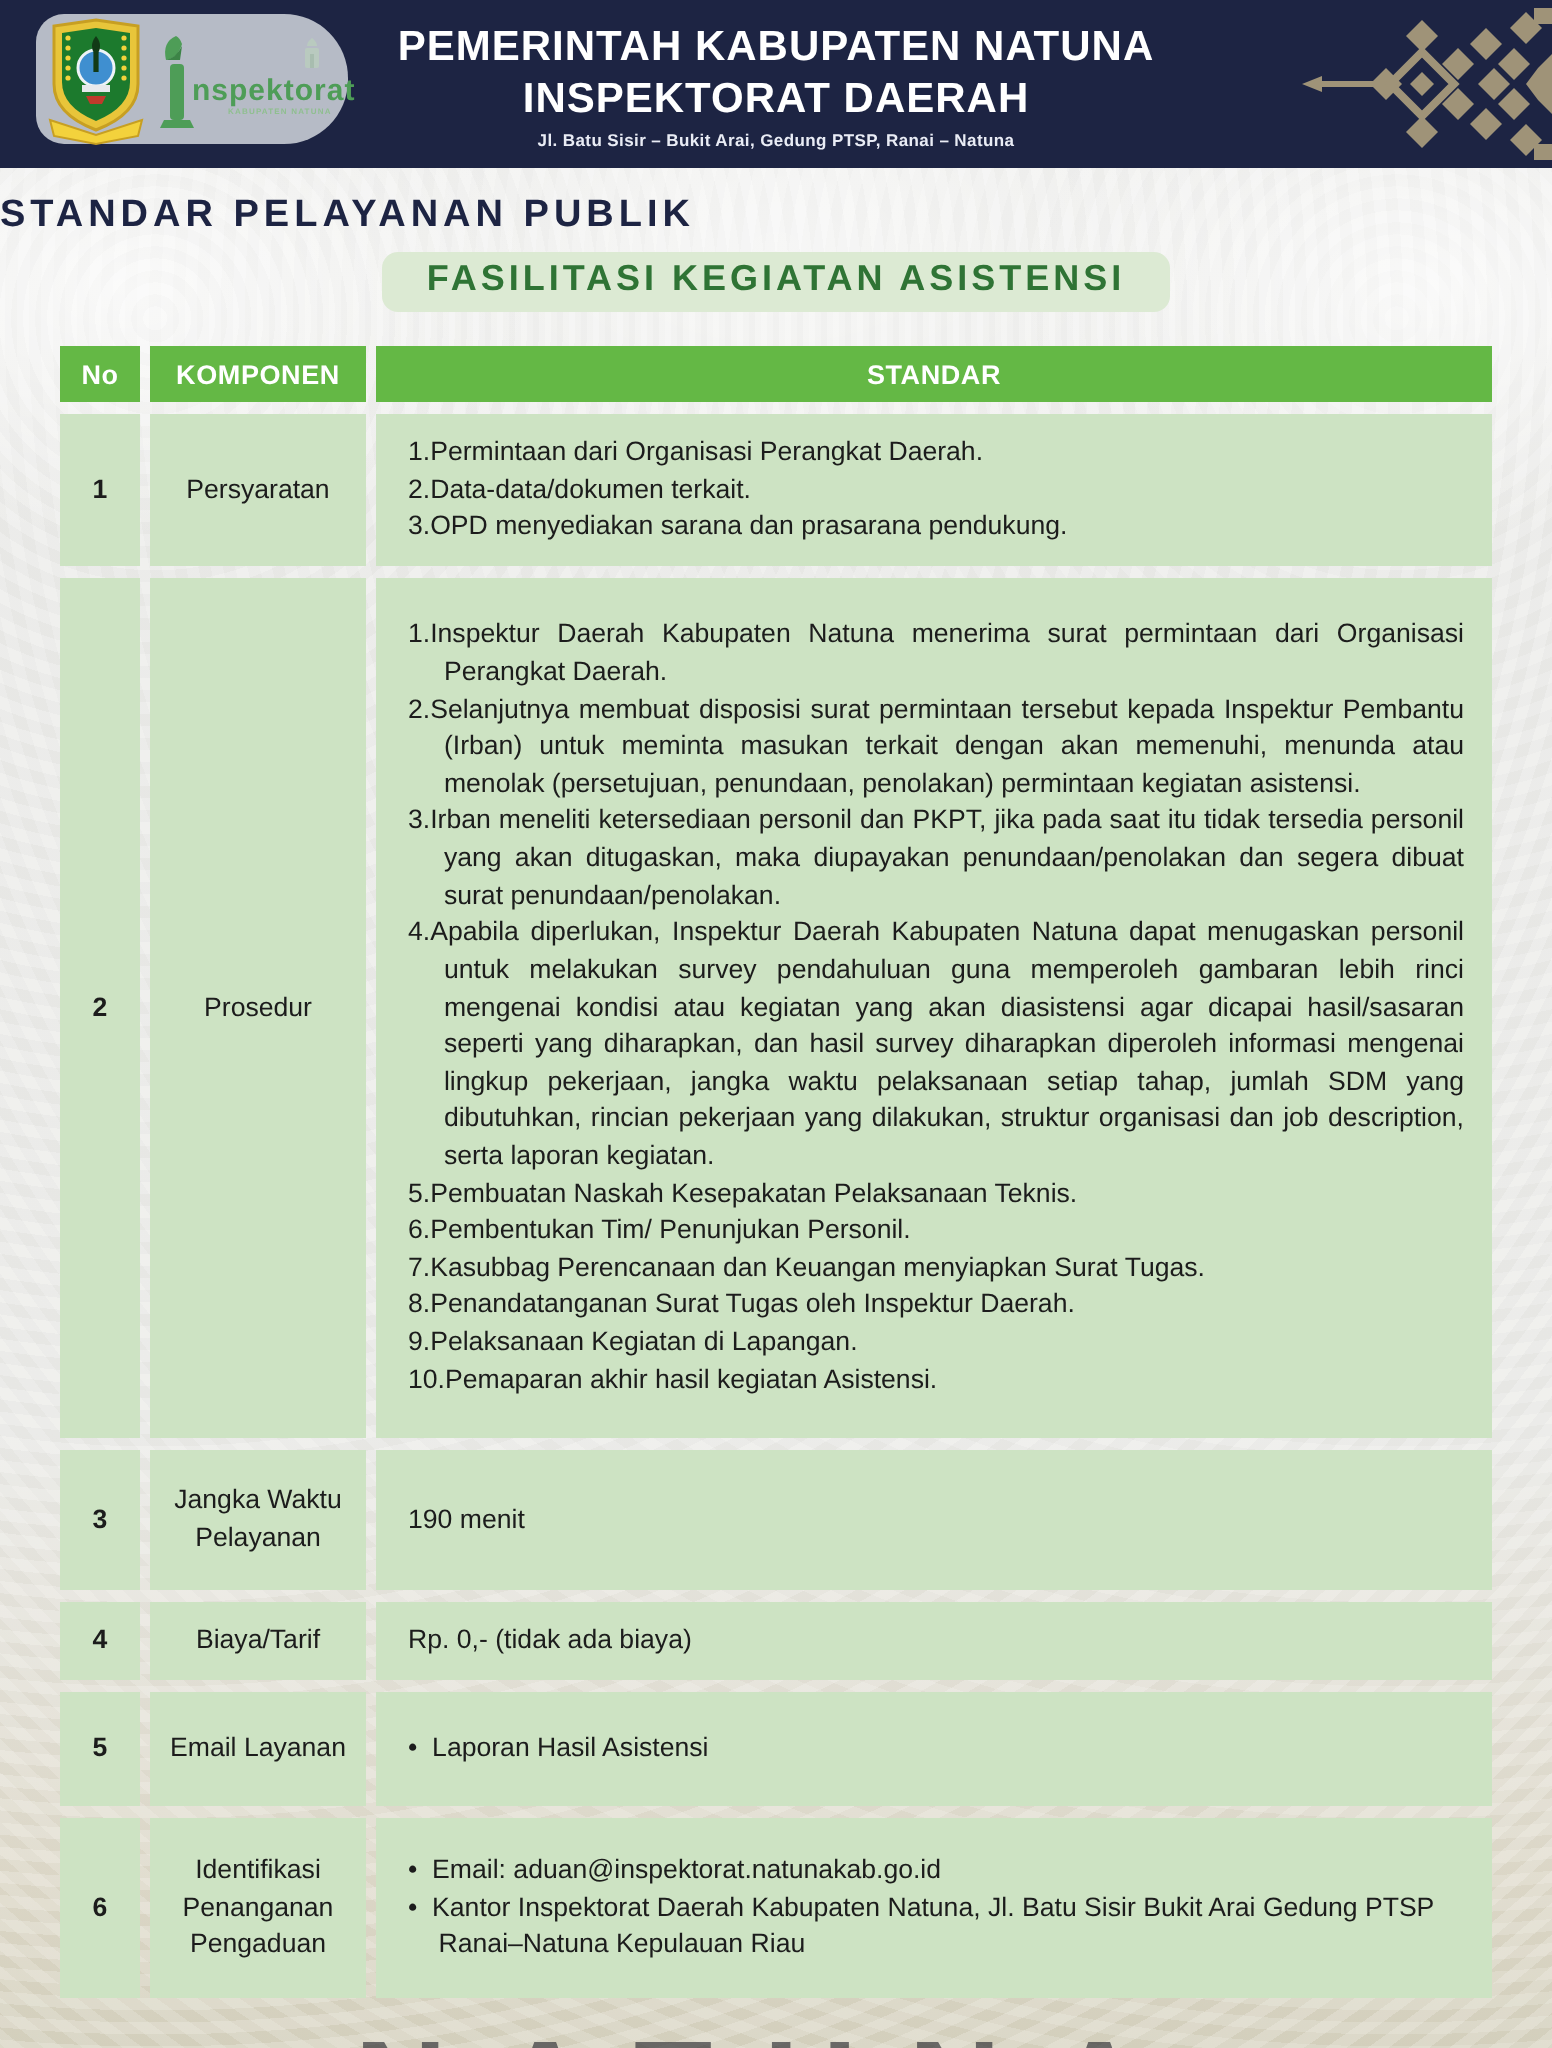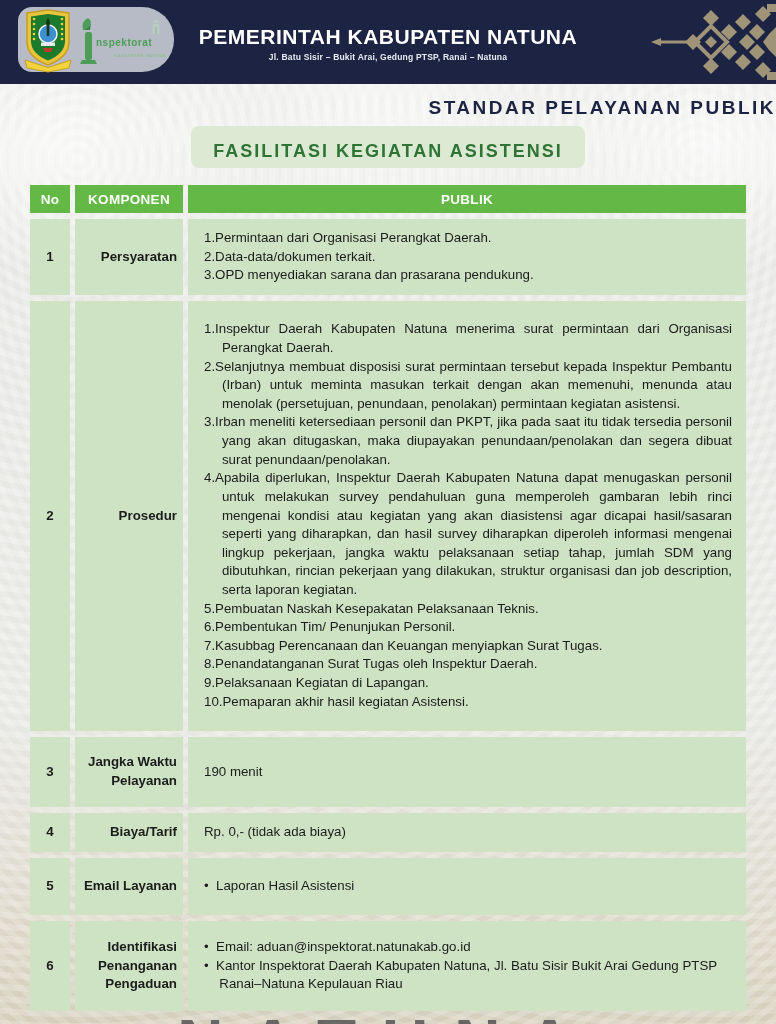"nspektorat" .insp-word { font-size: 10px -> 15px }
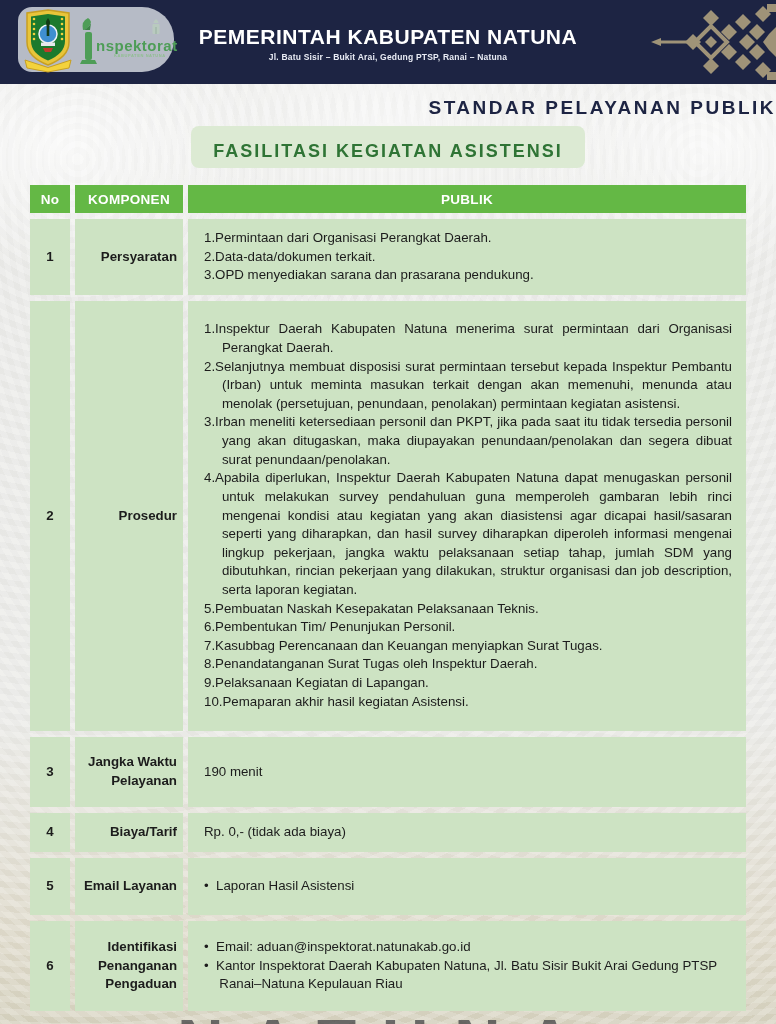"INSPEKTORAT DAERAH" div.header-line2 { html: none -> <div>INSPEKTORAT DAERAH</div> }
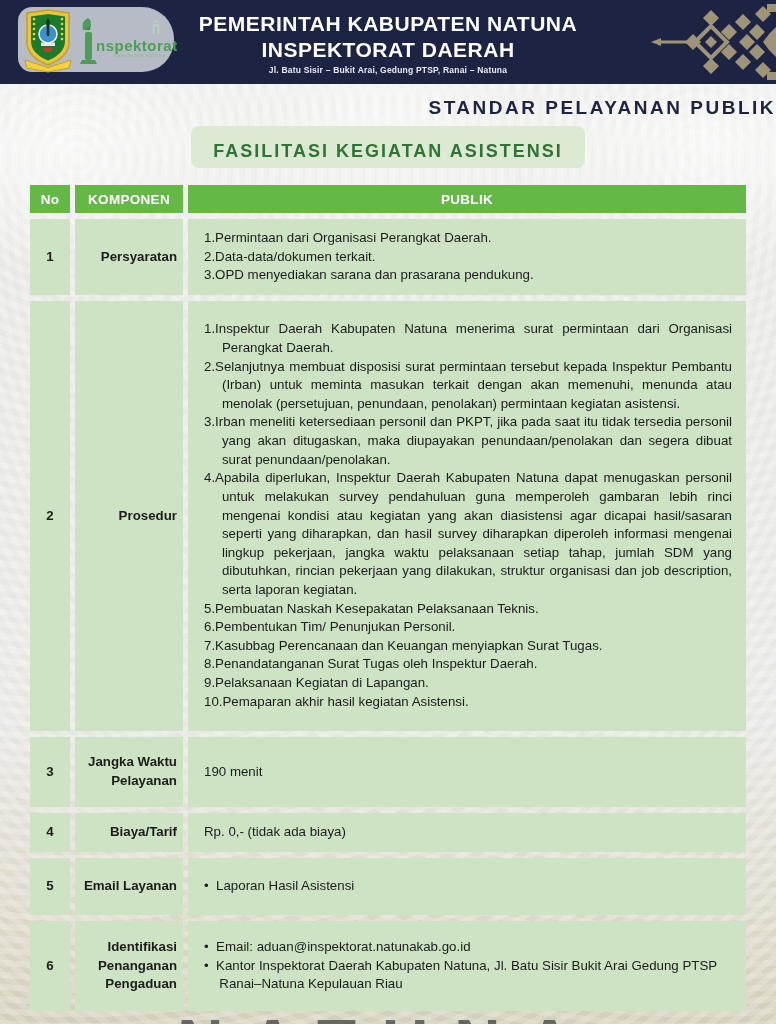"STANDAR PELAYANAN PUBLIK" .main-title { text-align: right -> left }
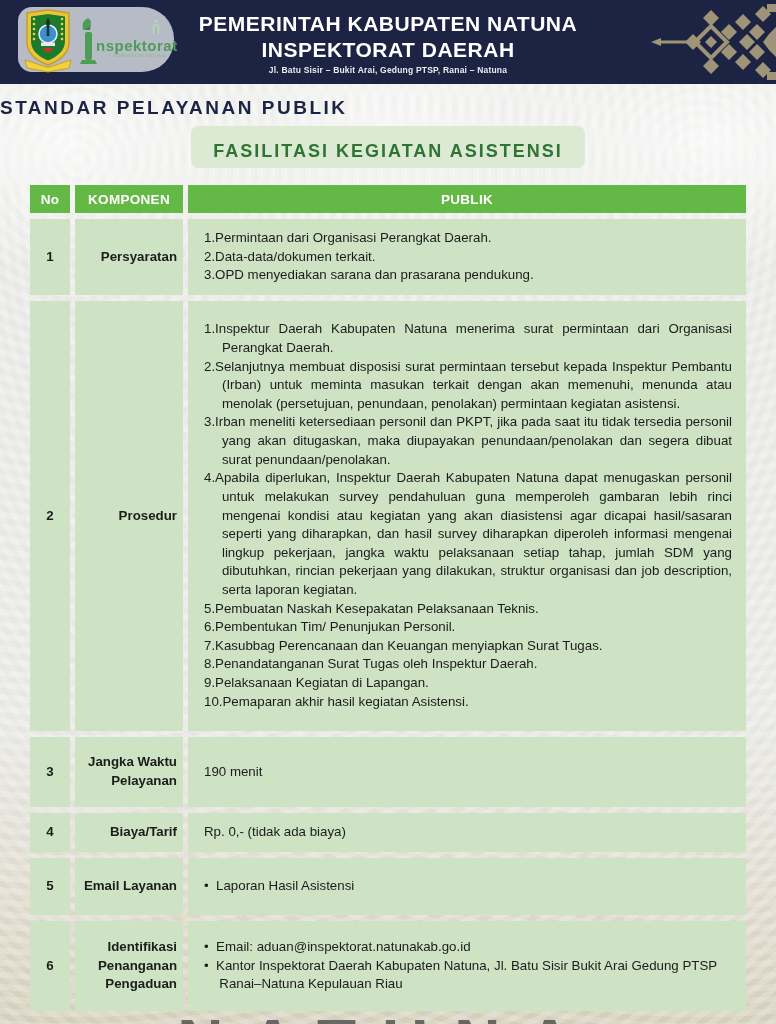"FASILITASI KEGIATAN ASISTENSI" .subtitle-pill { padding: 15px 22px 6px -> 3px 22px 6px }
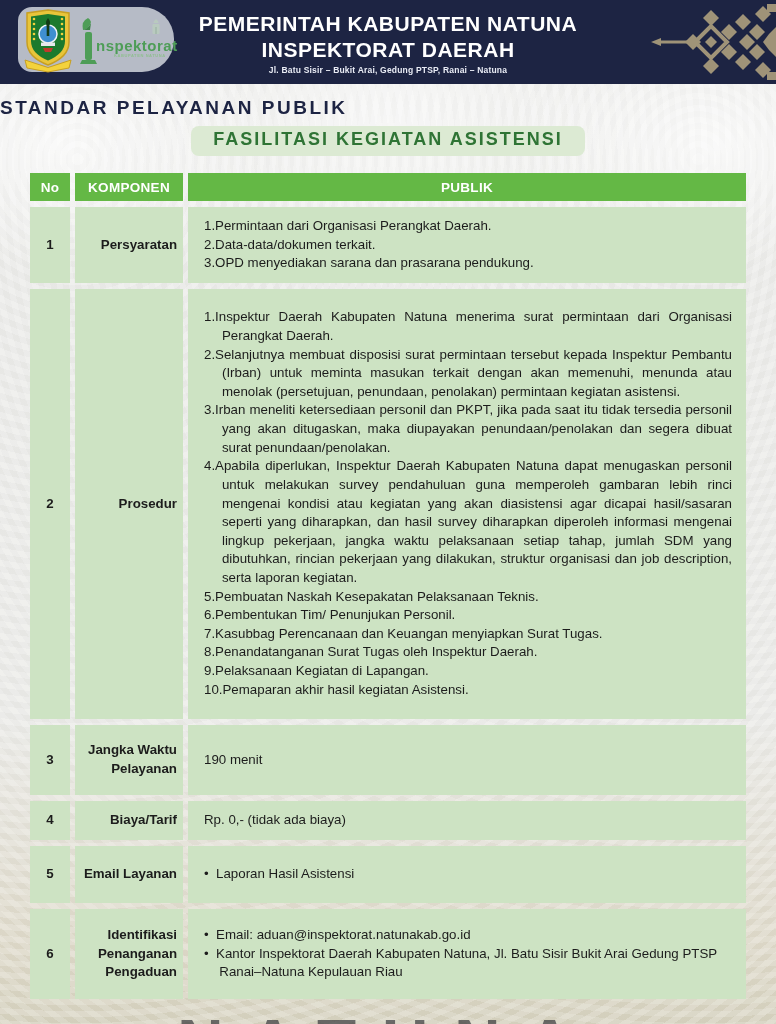"PUBLIK" td { text: PUBLIK -> STANDAR }
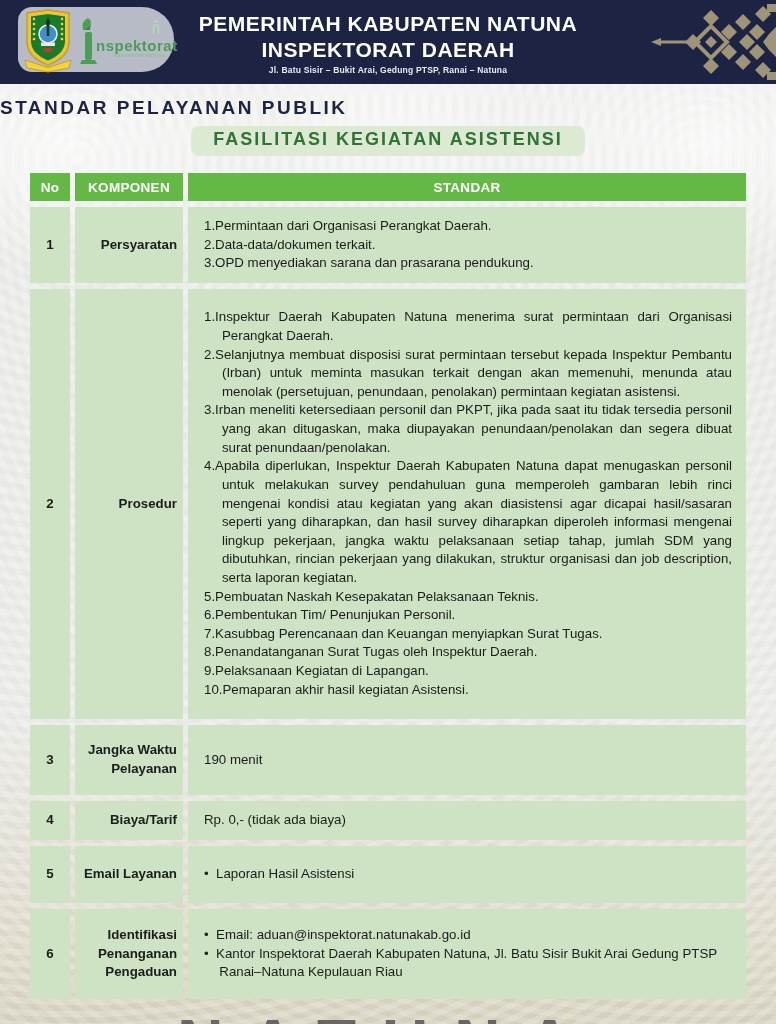"Persyaratan" td.komp-cell { font-weight: bold -> none; text-align: right -> center }
